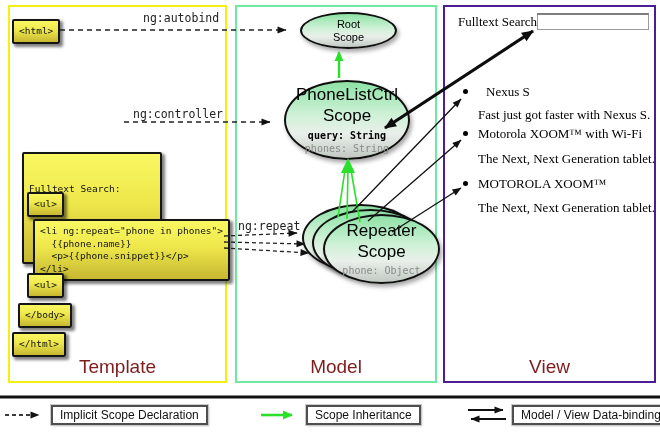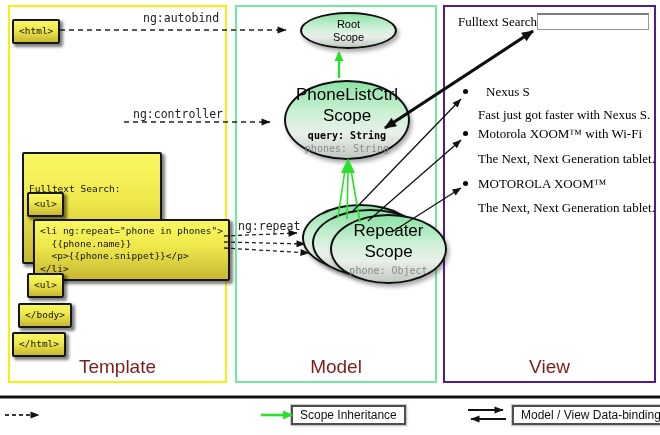"Repeater" #repeater-scope { left: 322px -> 315px }
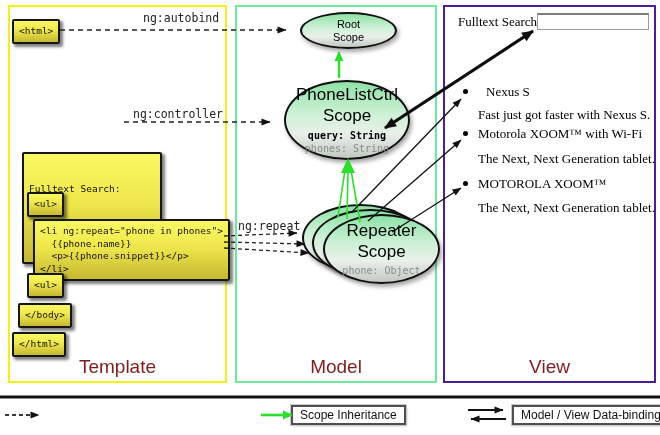"Implicit Scope Declaration" div.legend-box { html: none -> <div>Implicit Scope Declaration</div> }
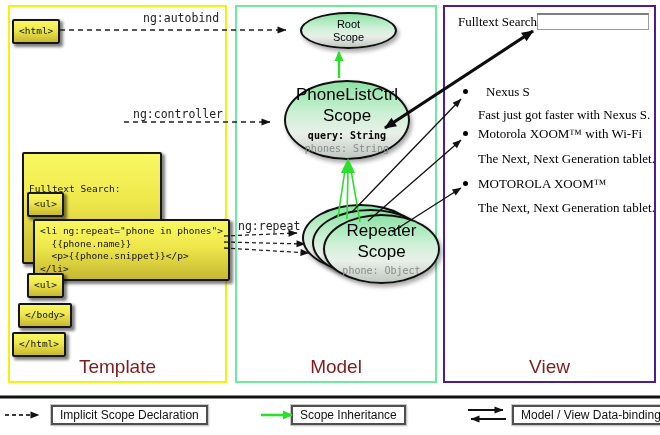"Scope Inheritance" #legend-box-inheritance { left: 291px -> 306px }
